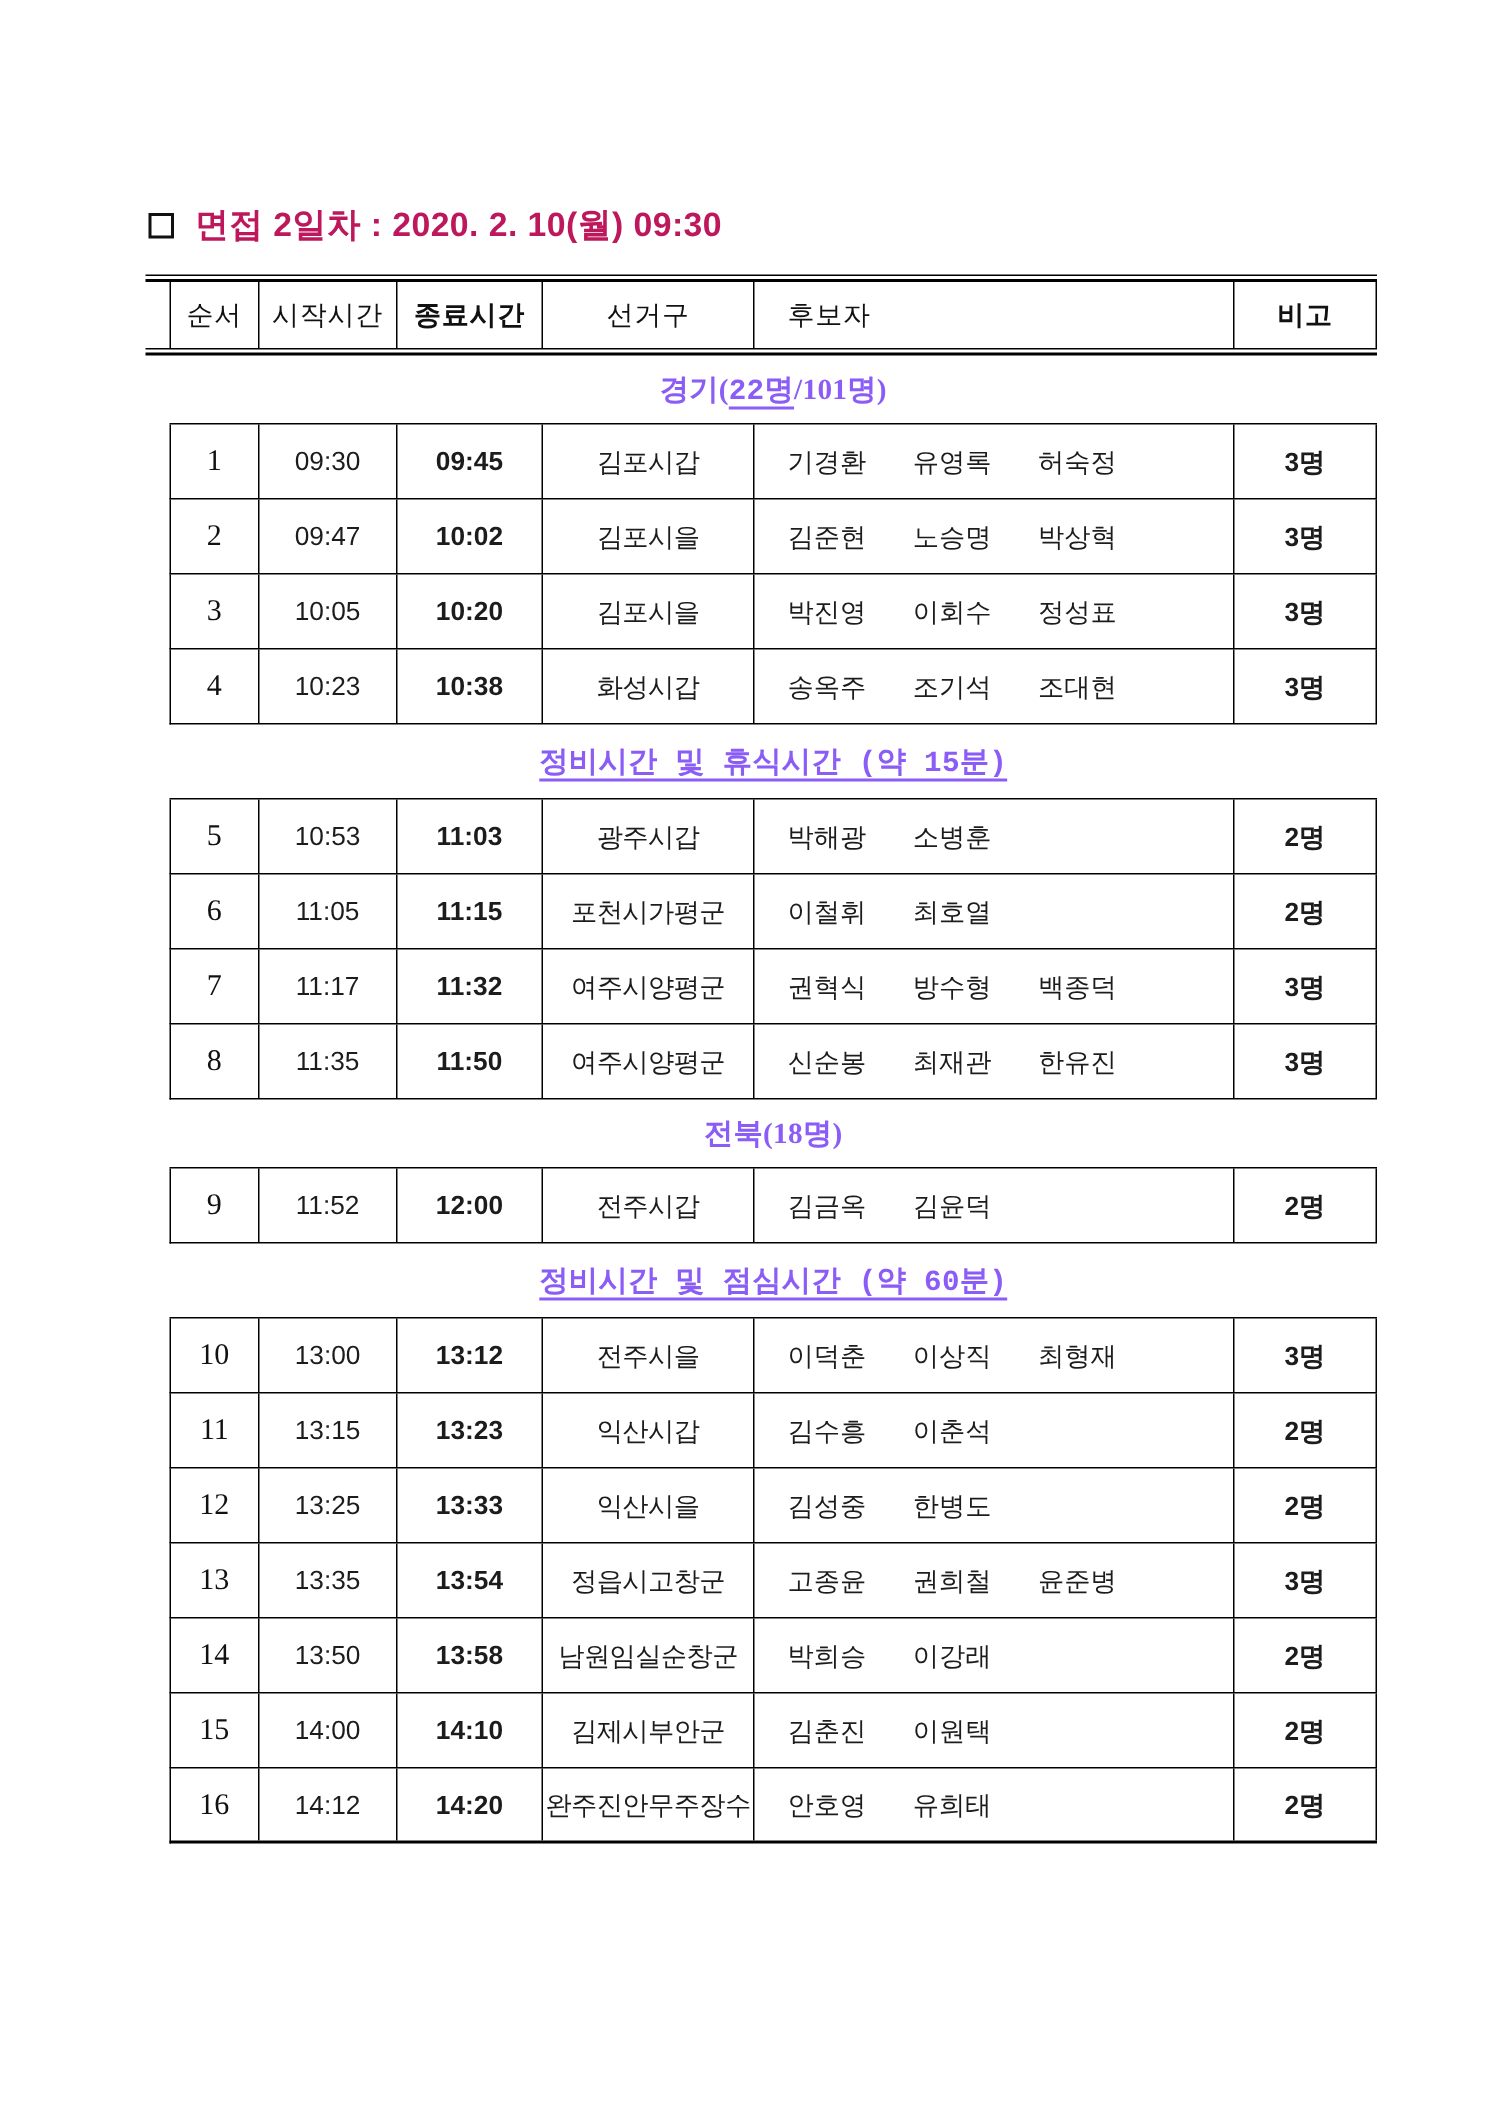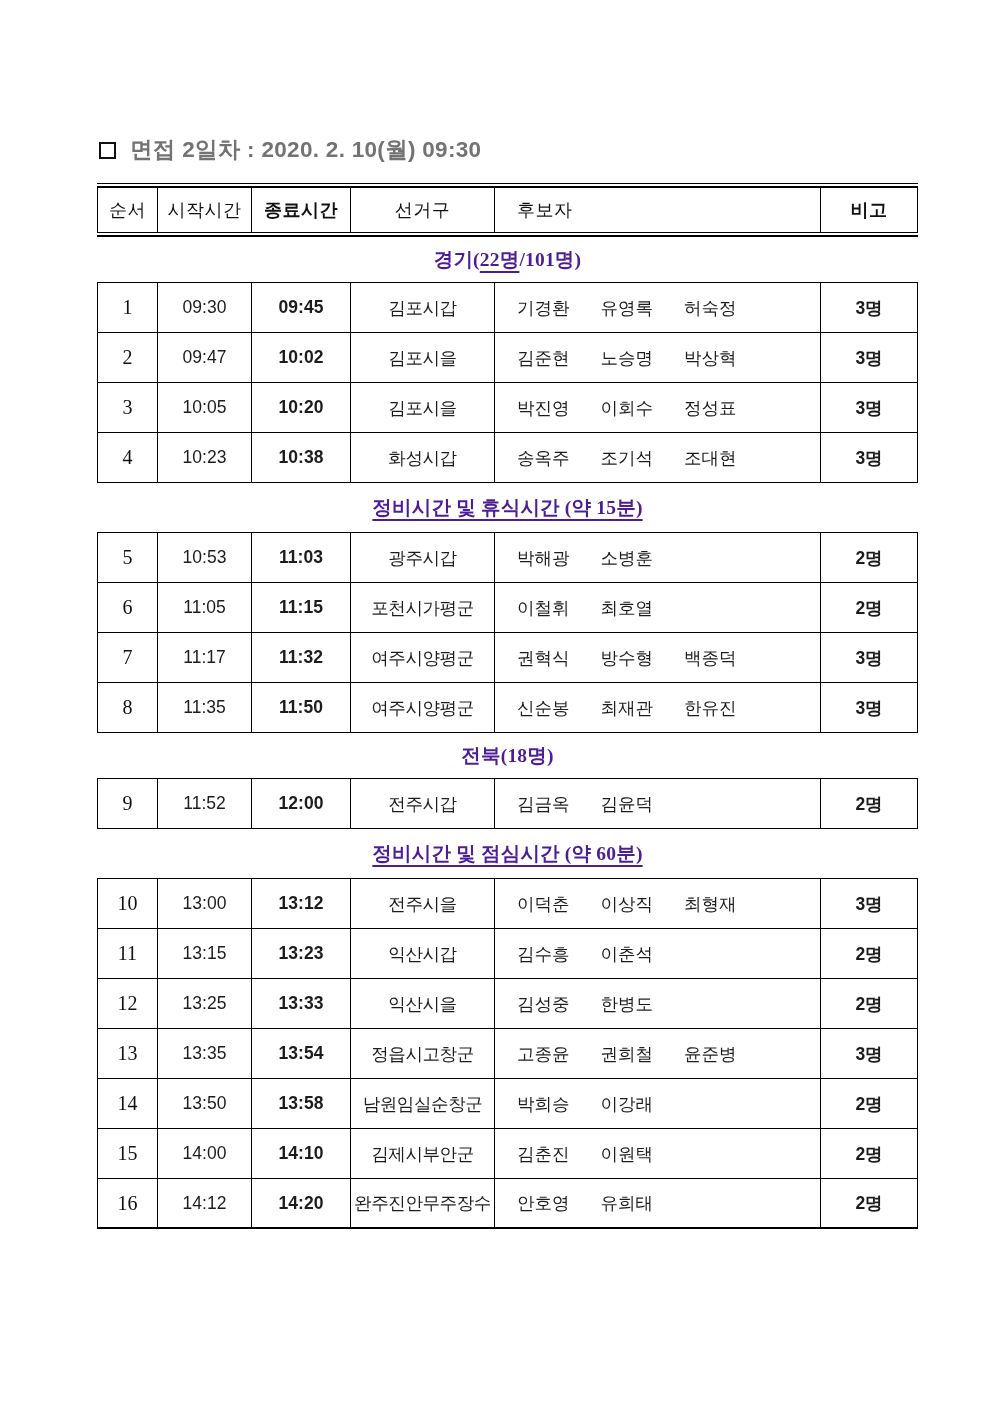"면접 2일차 : 2020. 2." .doc-title { color: #737373 -> #be185d }
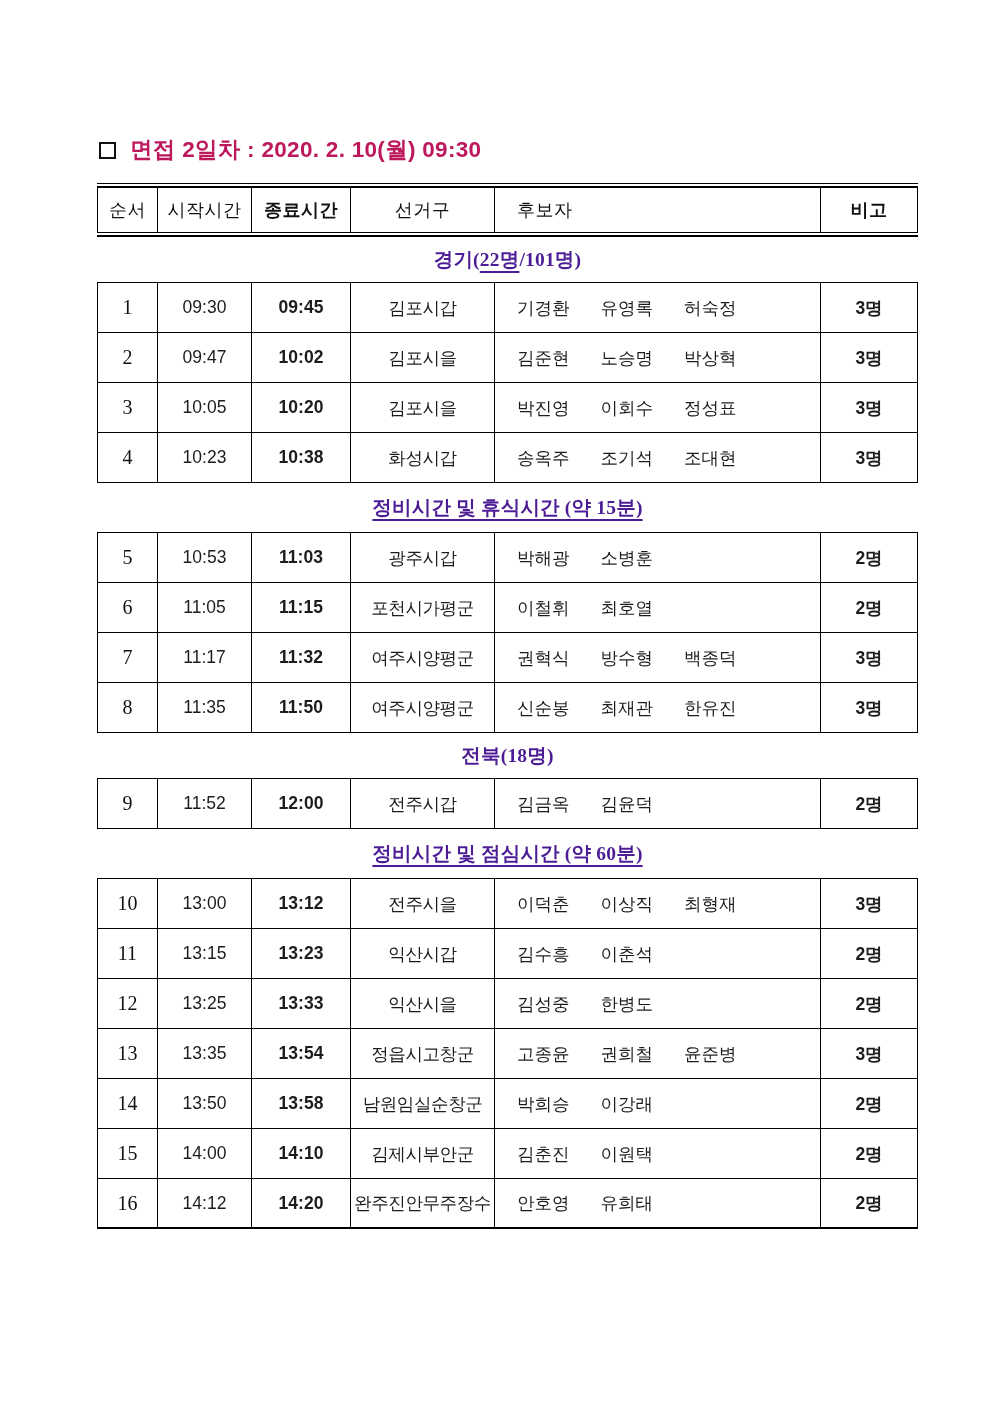"순서" .row { margin-left: none -> 16px }
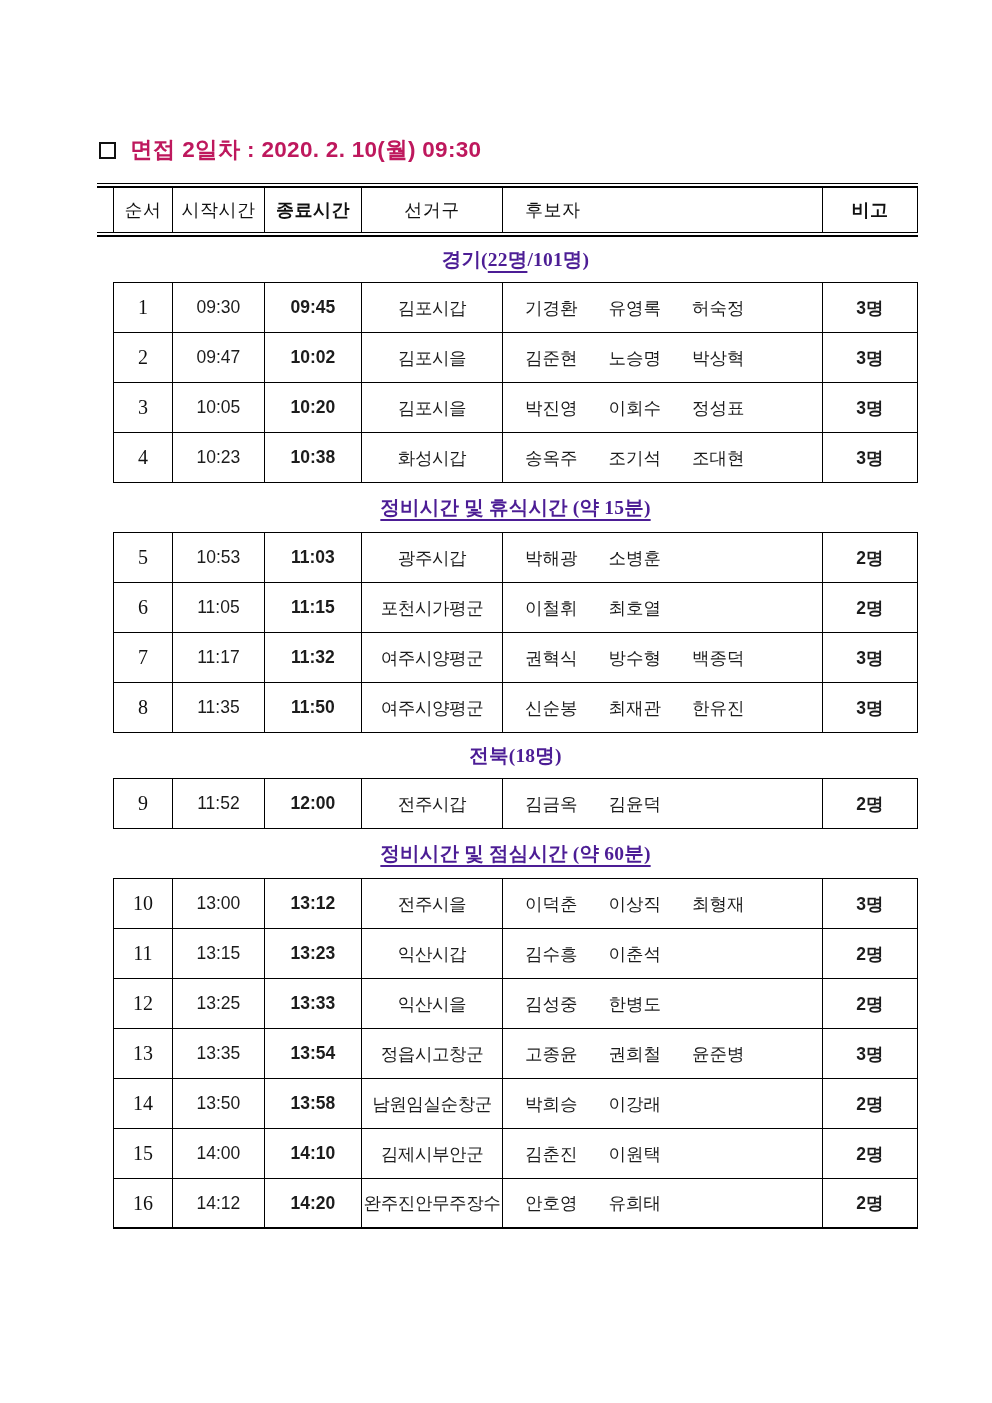"경기(" .row.free { color: #4c1d95 -> #8b5cf6 }
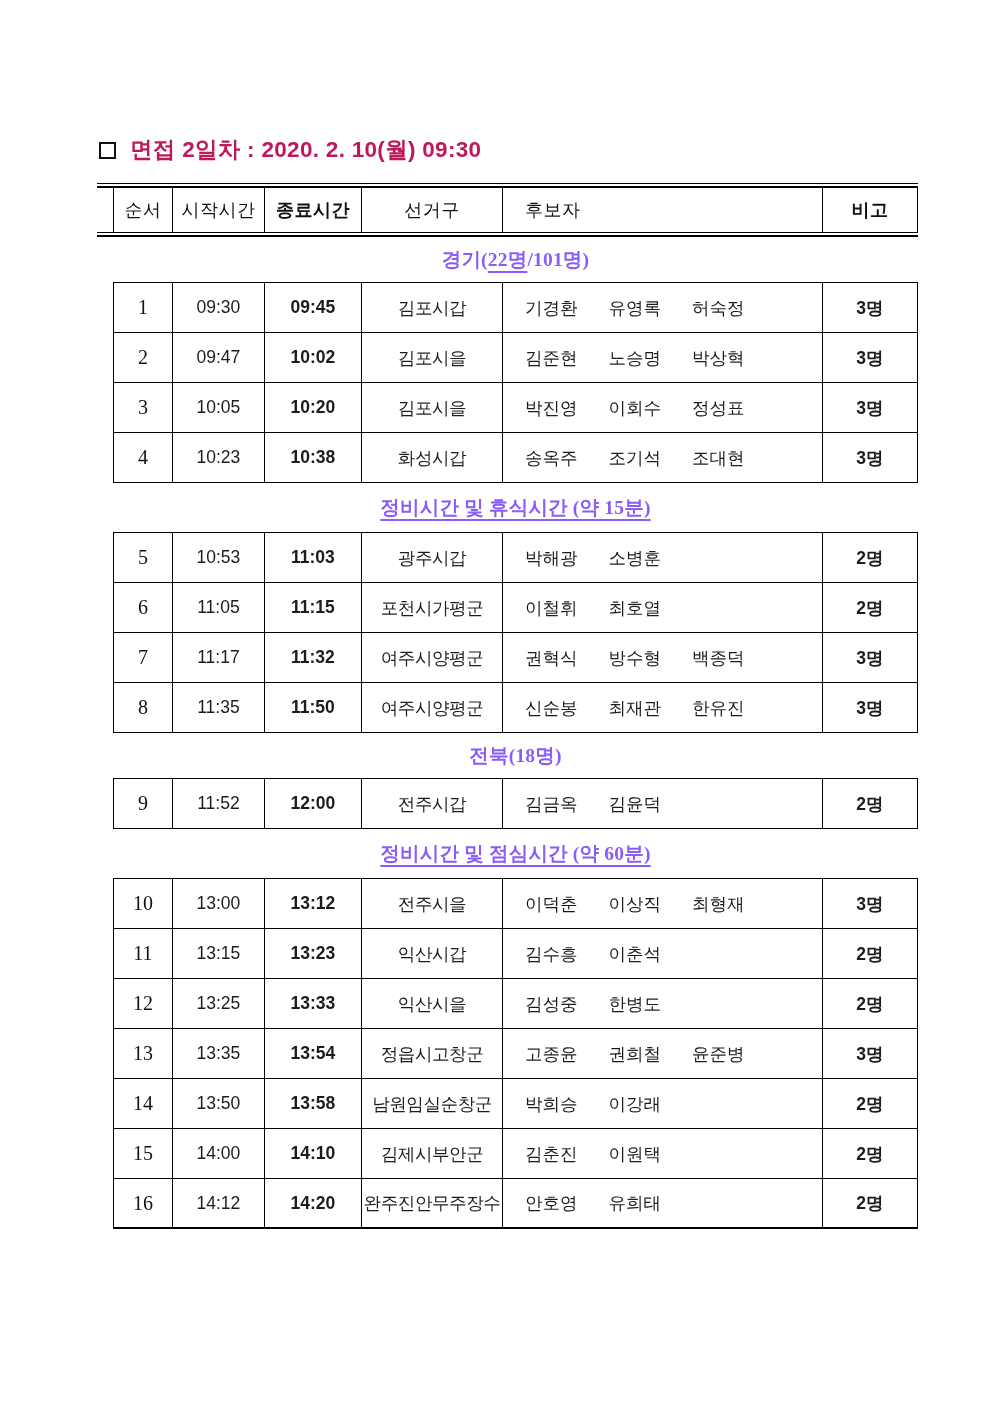"22명" .u, .u-full { font-family: none -> Liberation Mono, monospace }
